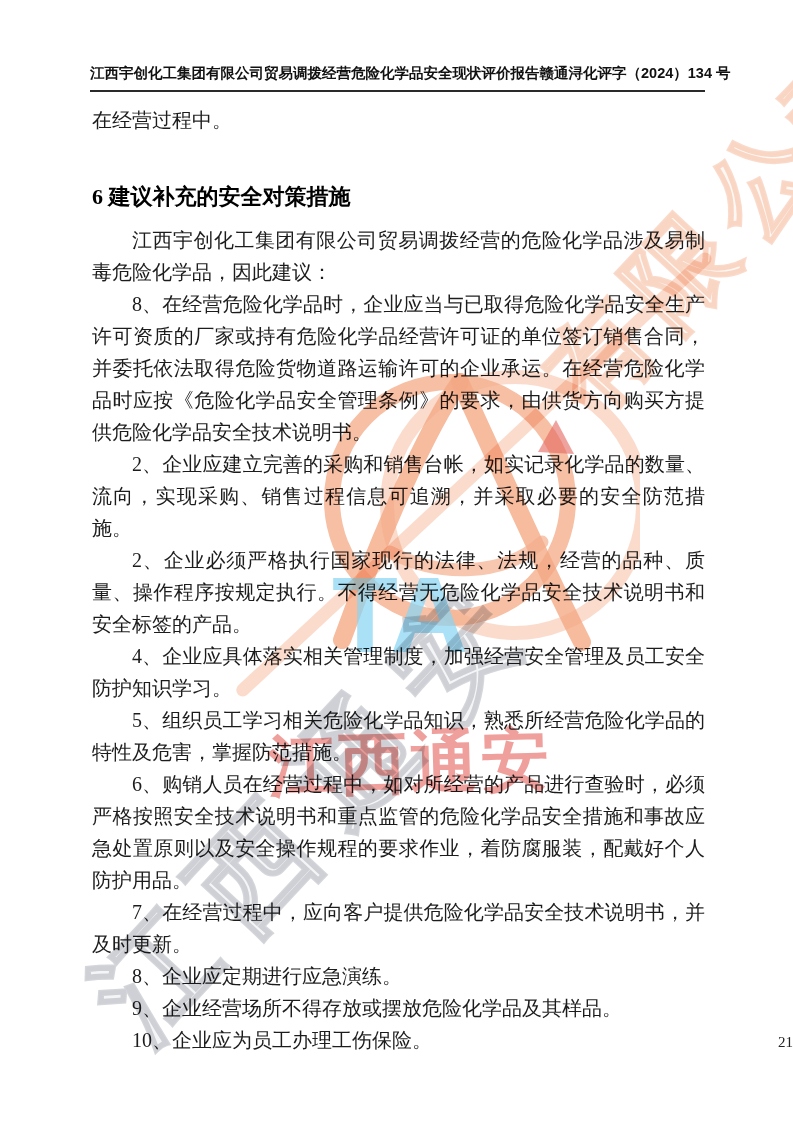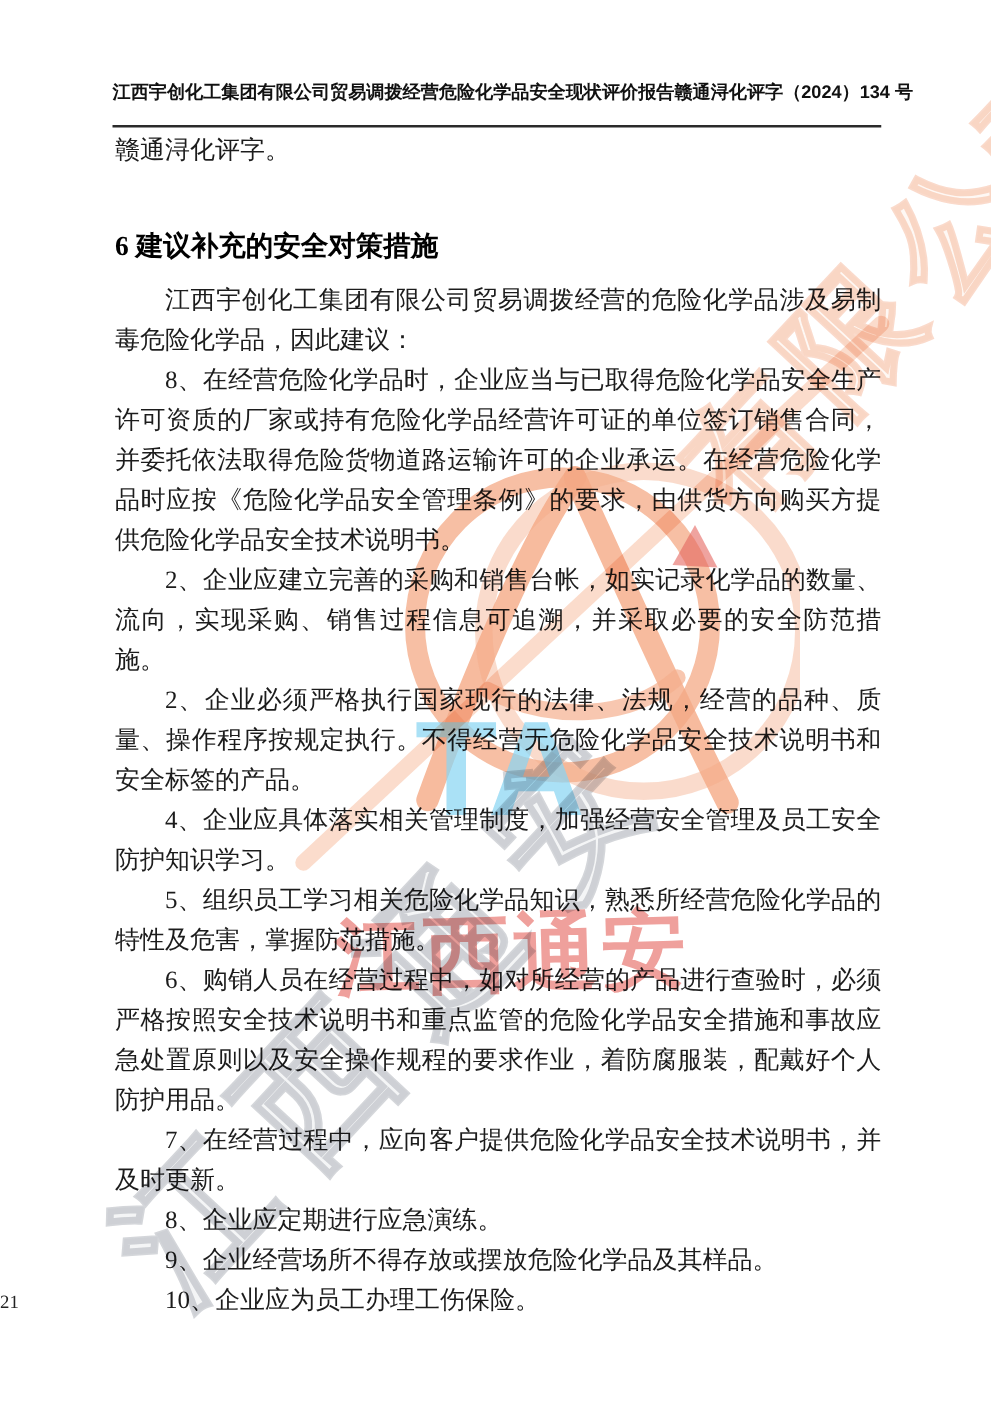"江西宇创化工集团有限公司贸易调拨经营危险化学品安全现状评价报告" .header { padding-bottom: 17px -> 7px }
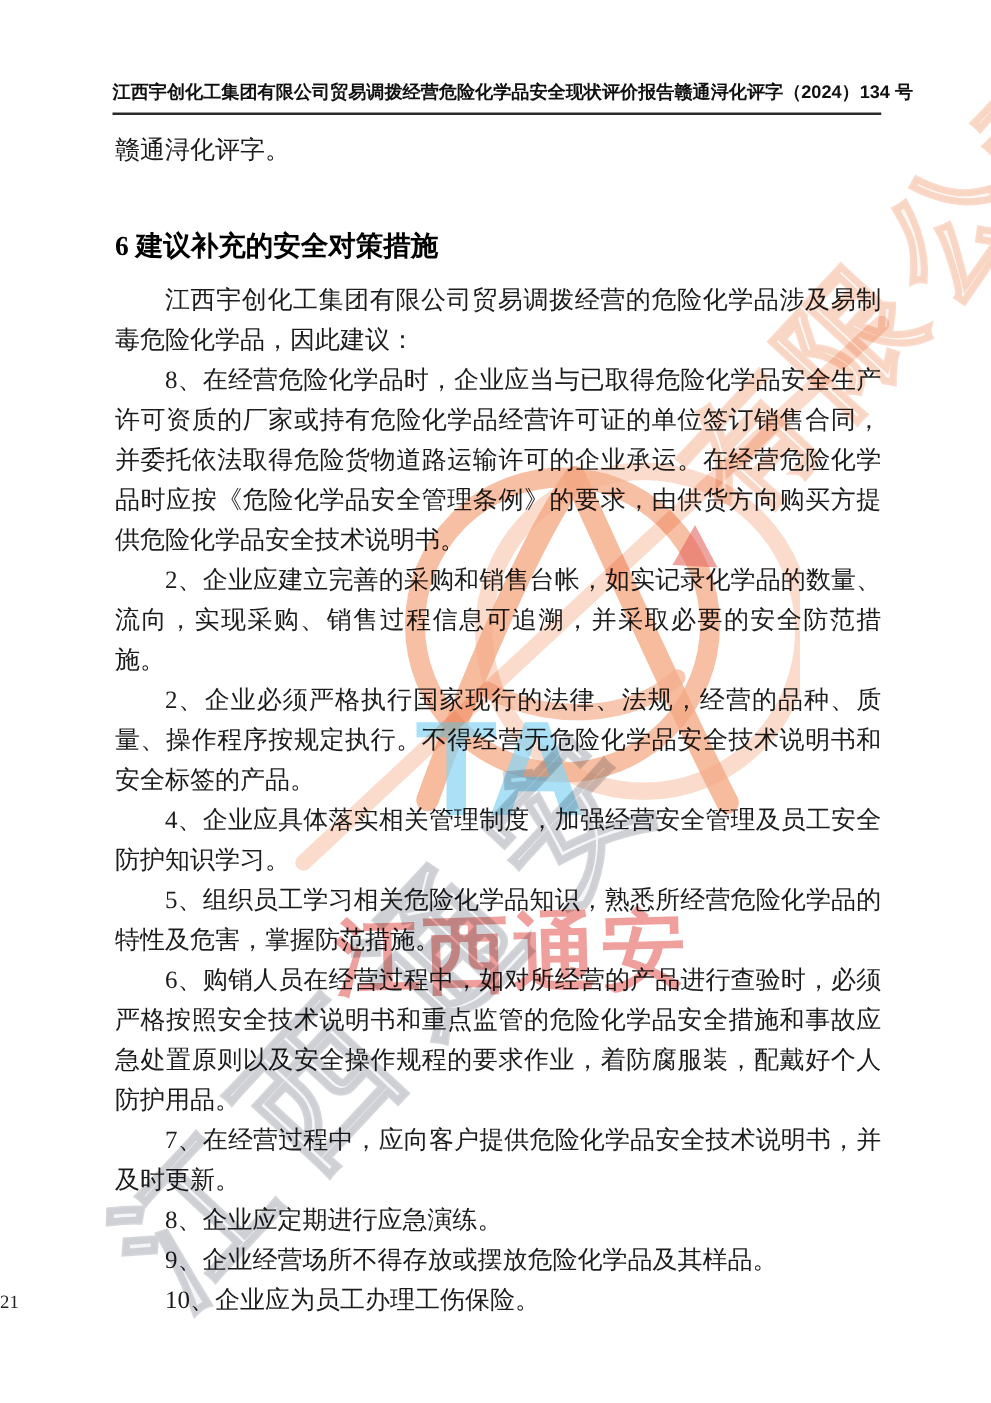"赣通浔化评字。" p.intro-line { text: 赣通浔化评字 -> 在经营过程中 }
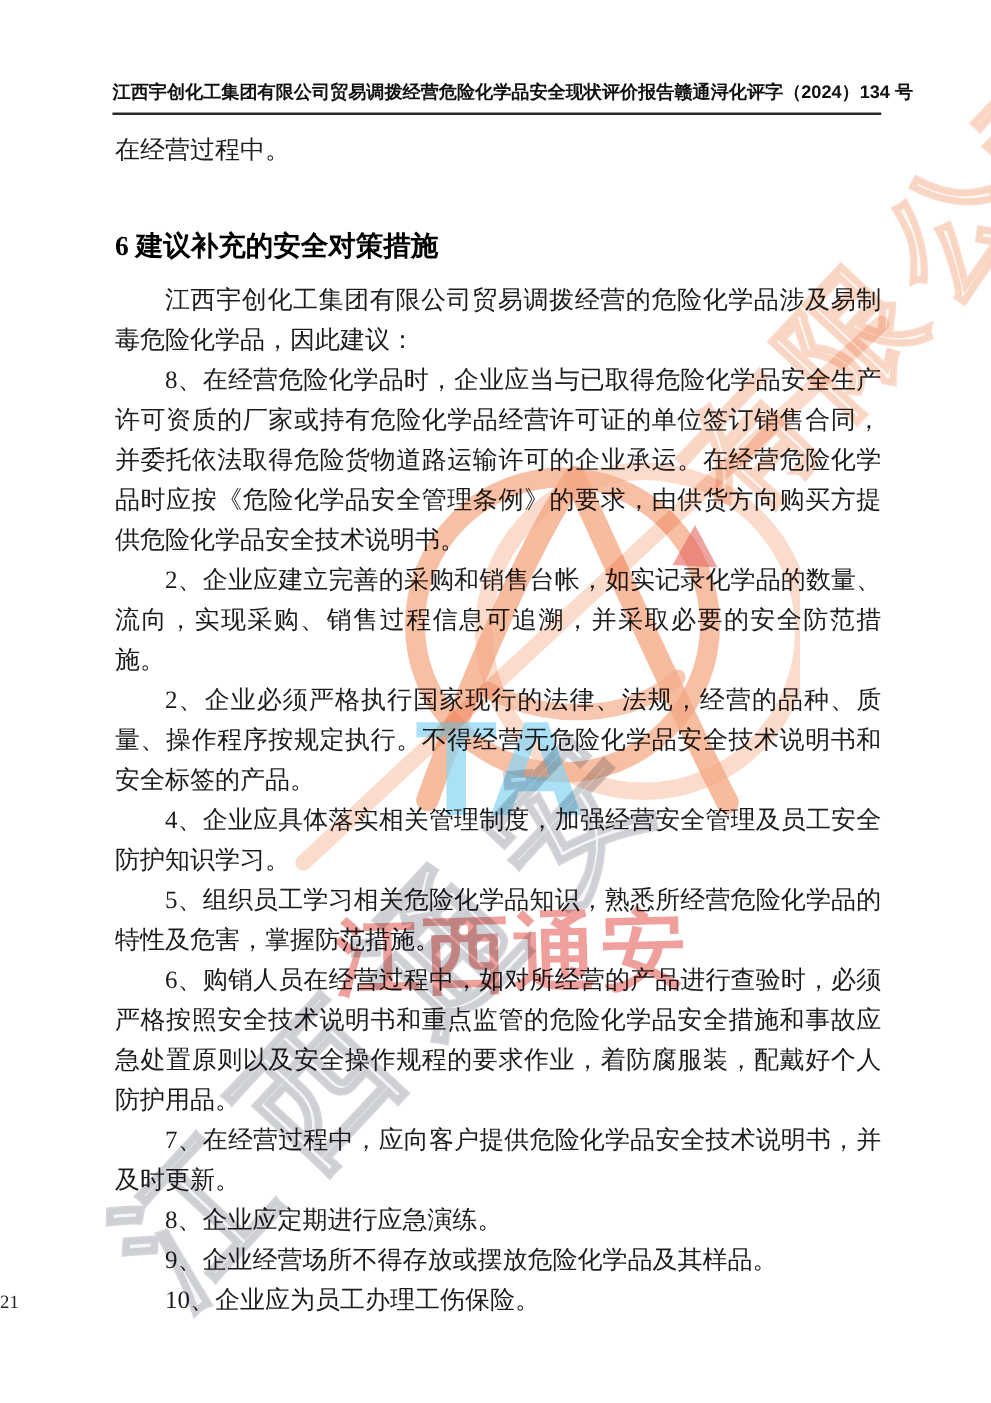"21" .footer { text-align: left -> right }
